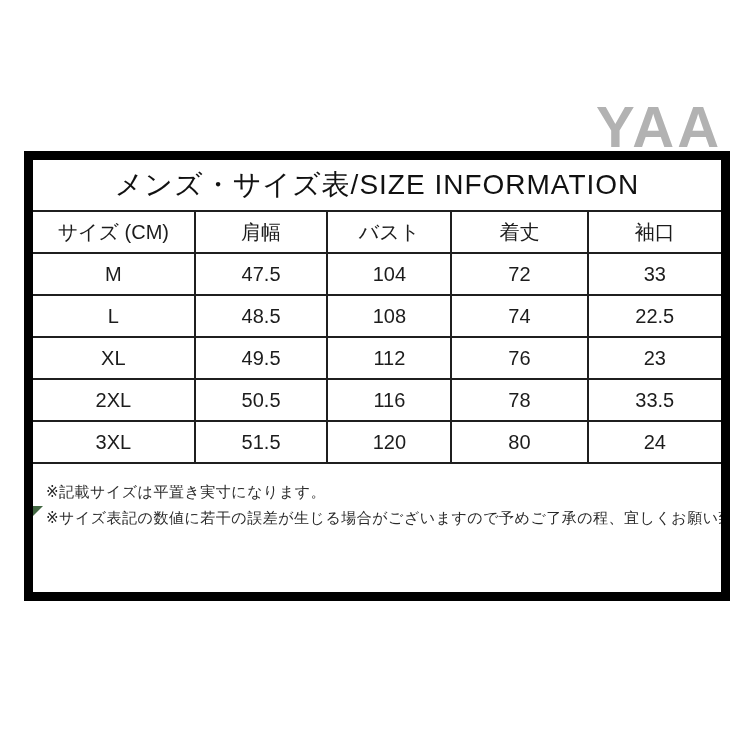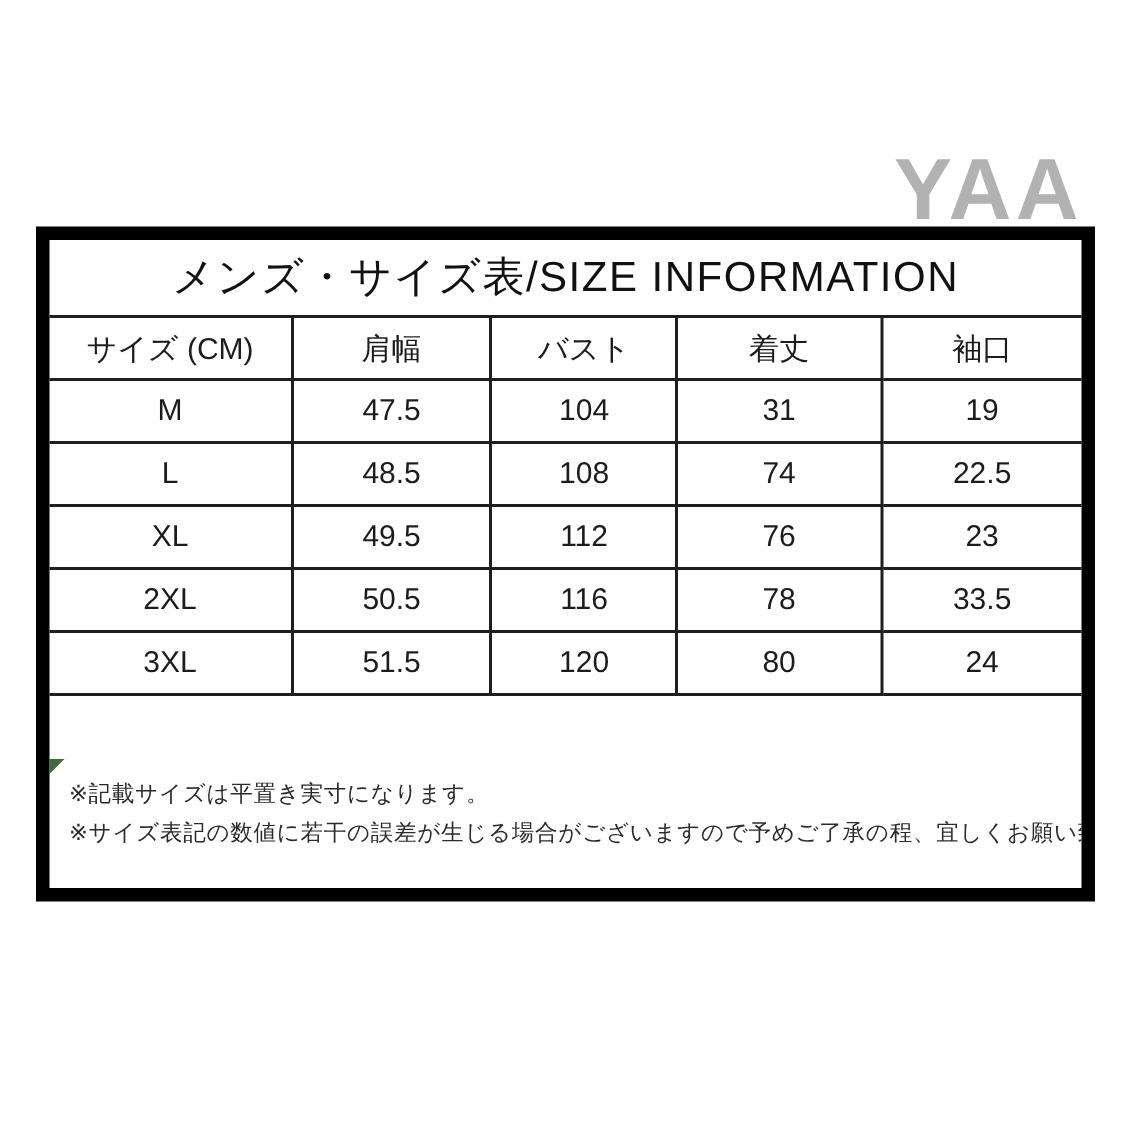"31" td { text: 31 -> 72 }
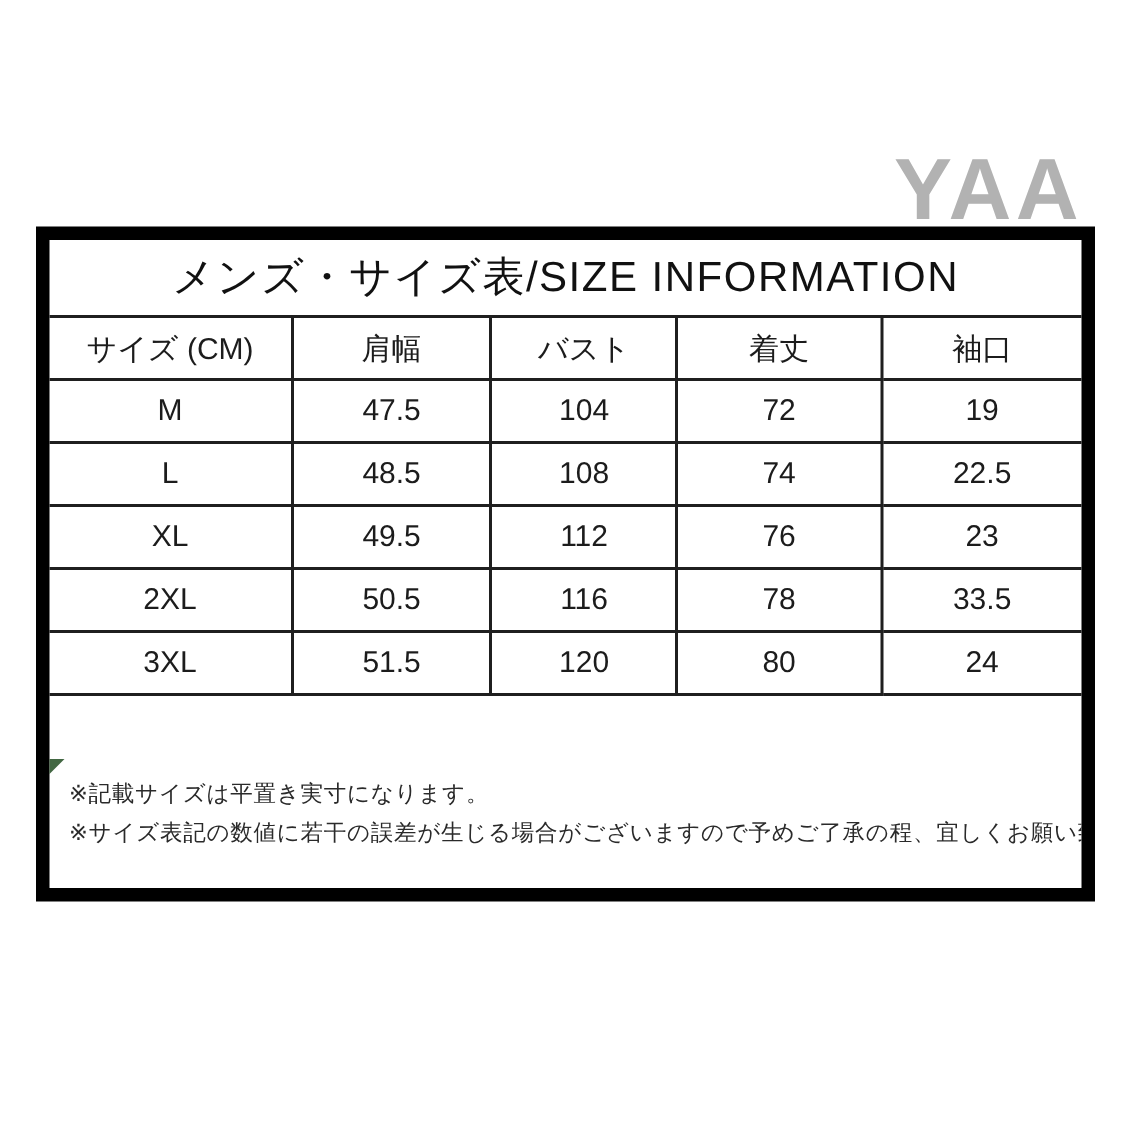"19" td { text: 19 -> 33 }
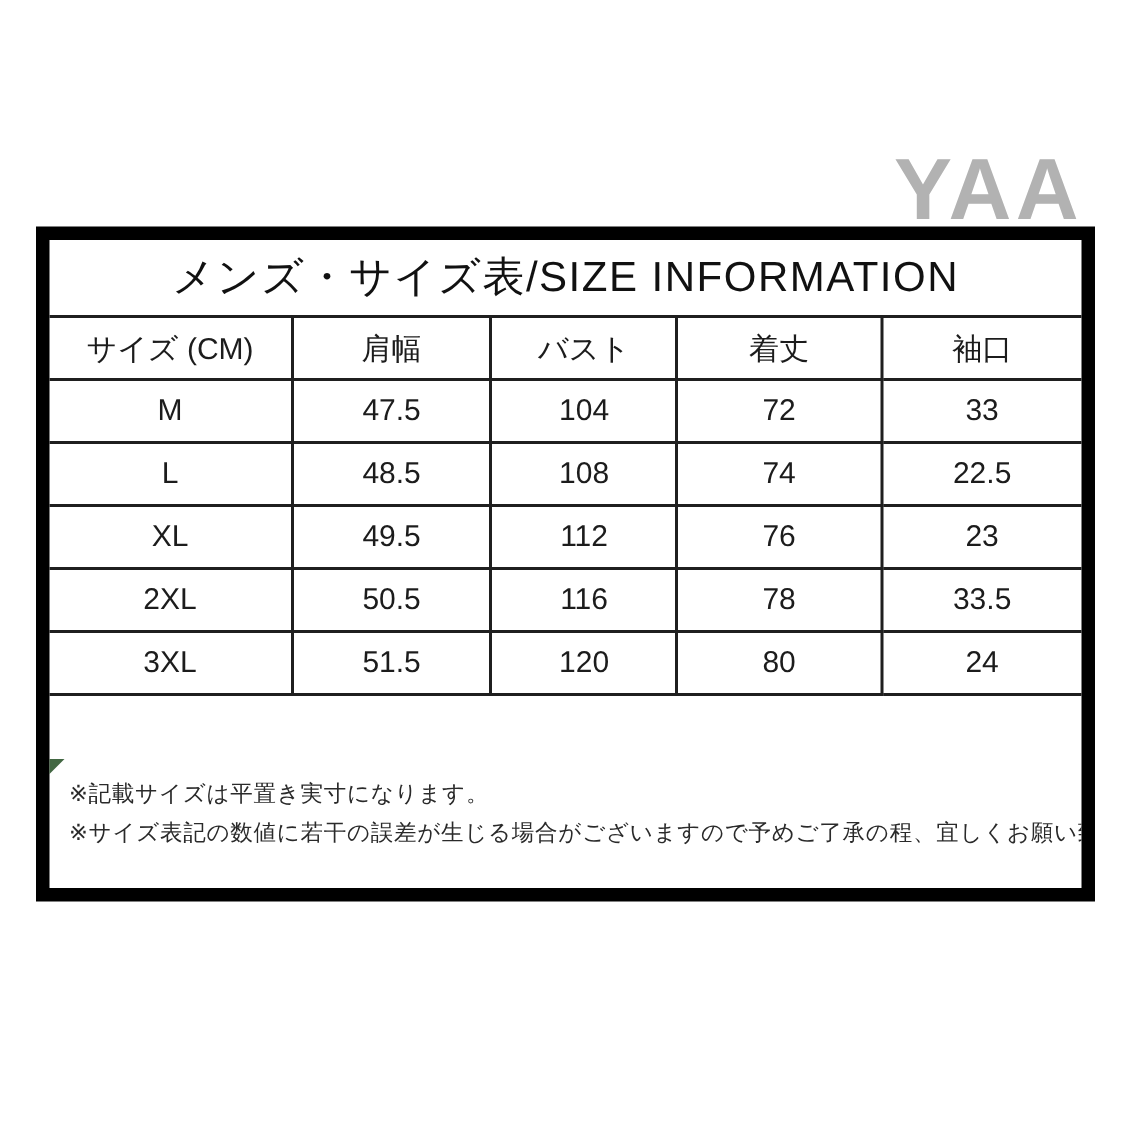"※記載サイズは平置き実寸になります。" .notes { margin-top: 38px -> none }
